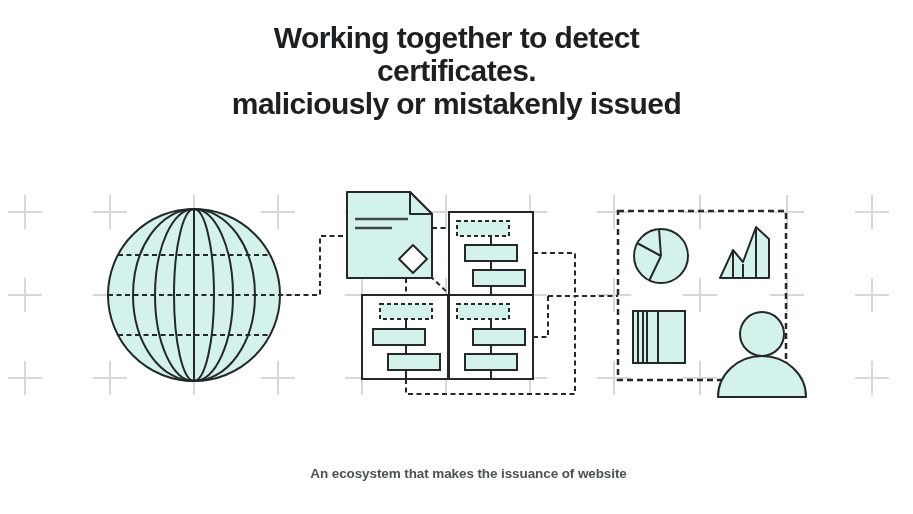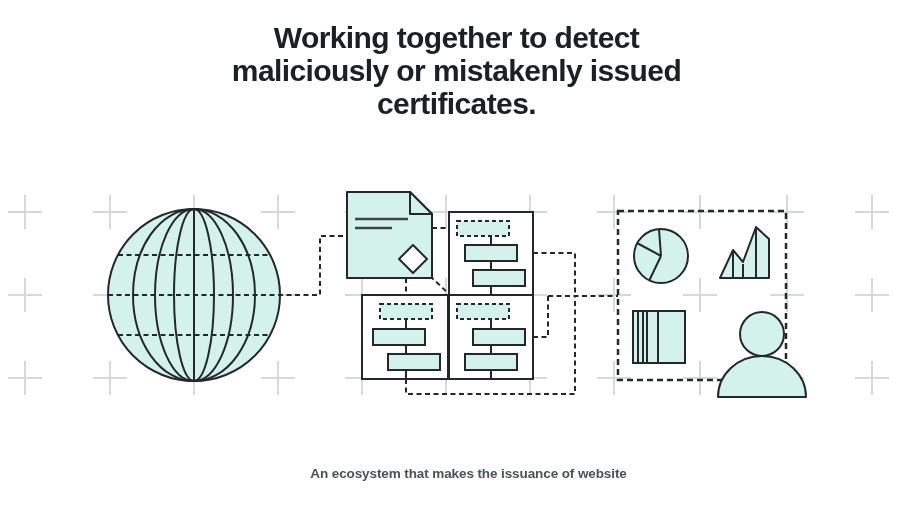"maliciously or mistakenly issued" span { order: before "certificates." -> after "certificates." }
